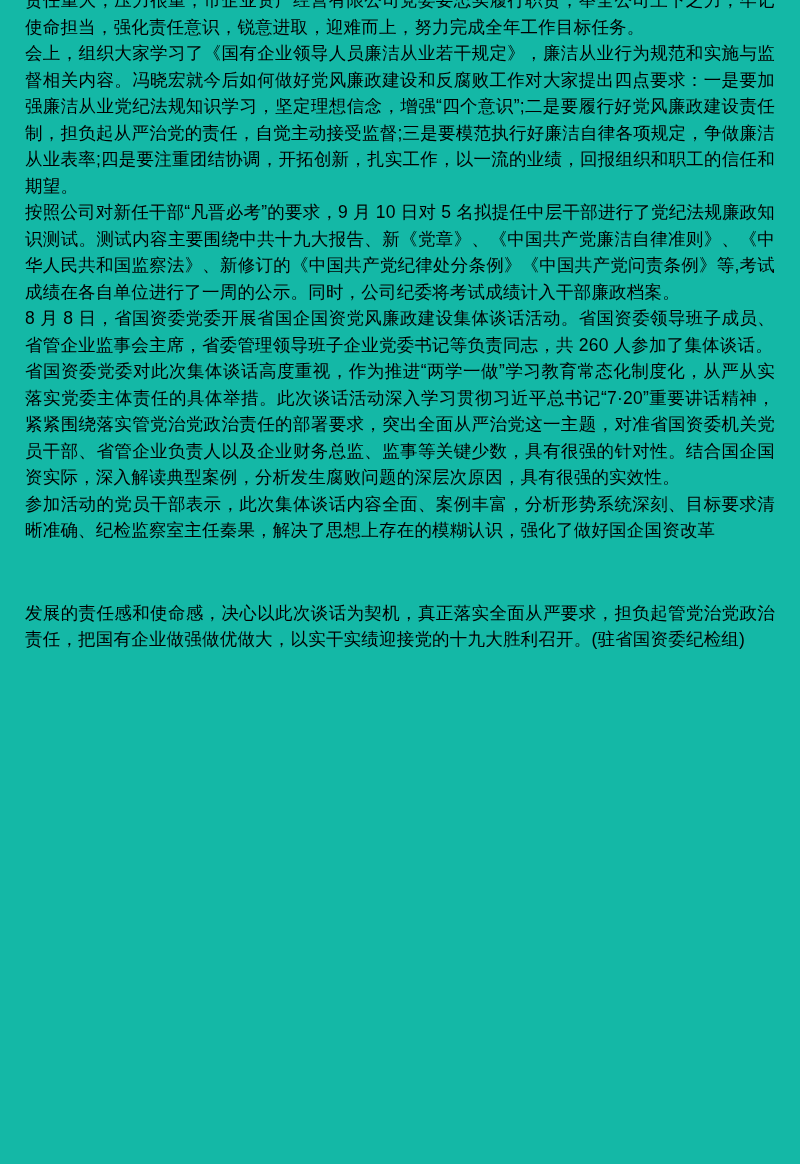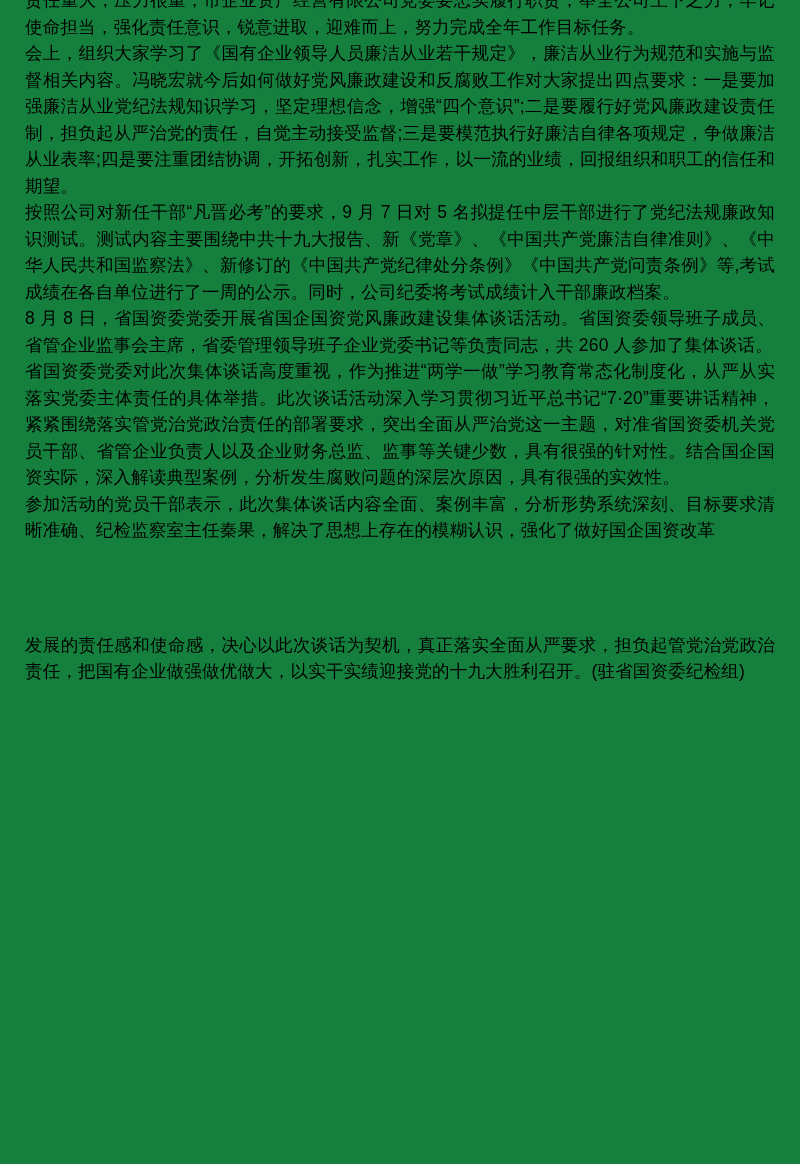"责任重大，压力很重，市企业资产经营有限公司党委要忠实履行职责，举全公司上下之力，" .page { background: #15803d -> #14b8a6 }
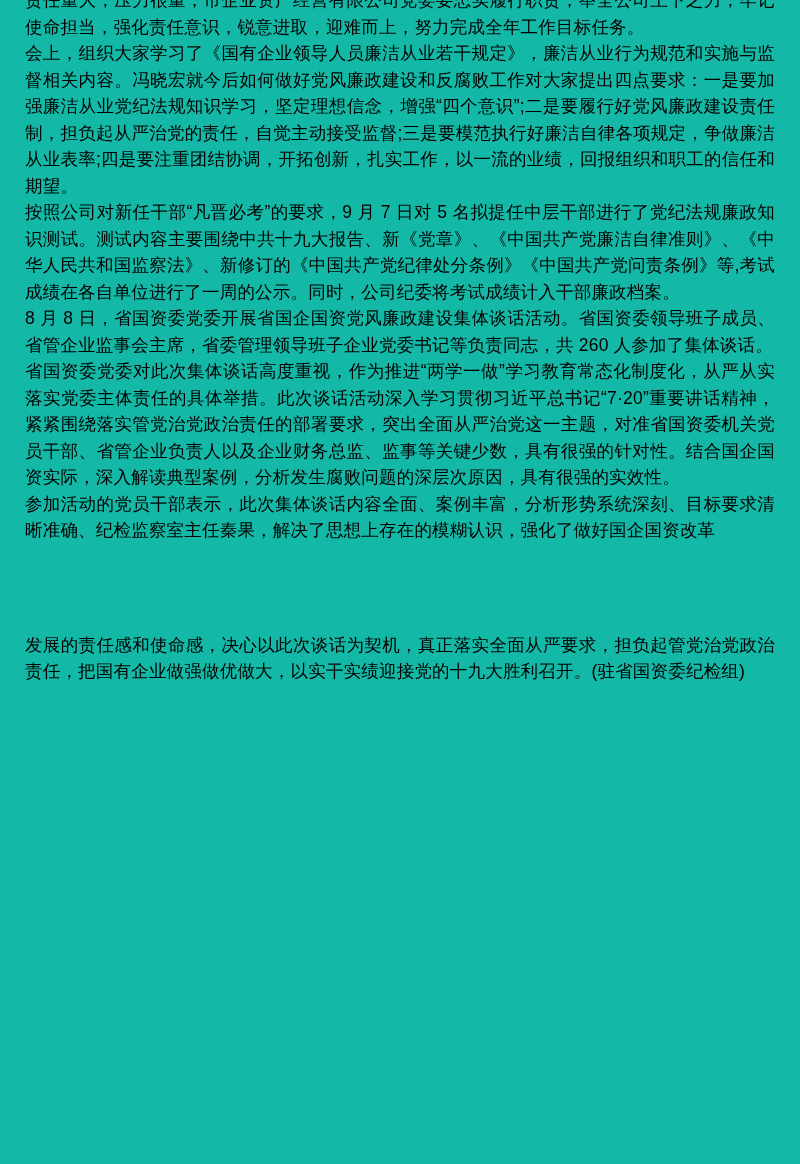"按照公司对新任干部“凡晋必考”的要求，9 月 7 日对 5" p { text: 7 -> 10 }
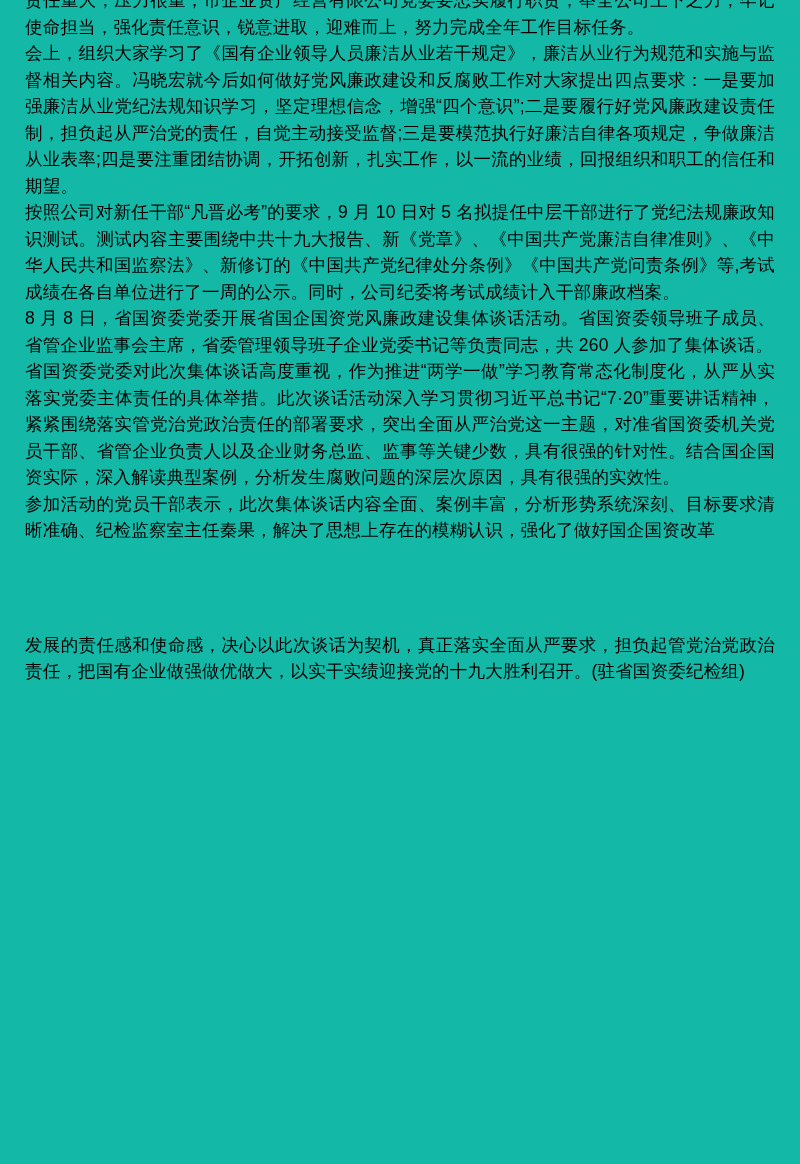"发展的责任感和使命感，决心以此次谈话为契机，真正落实全面从严要求，担负起管党治党" .doc-body p.after-page-break { margin-top: 88px -> 56px }
